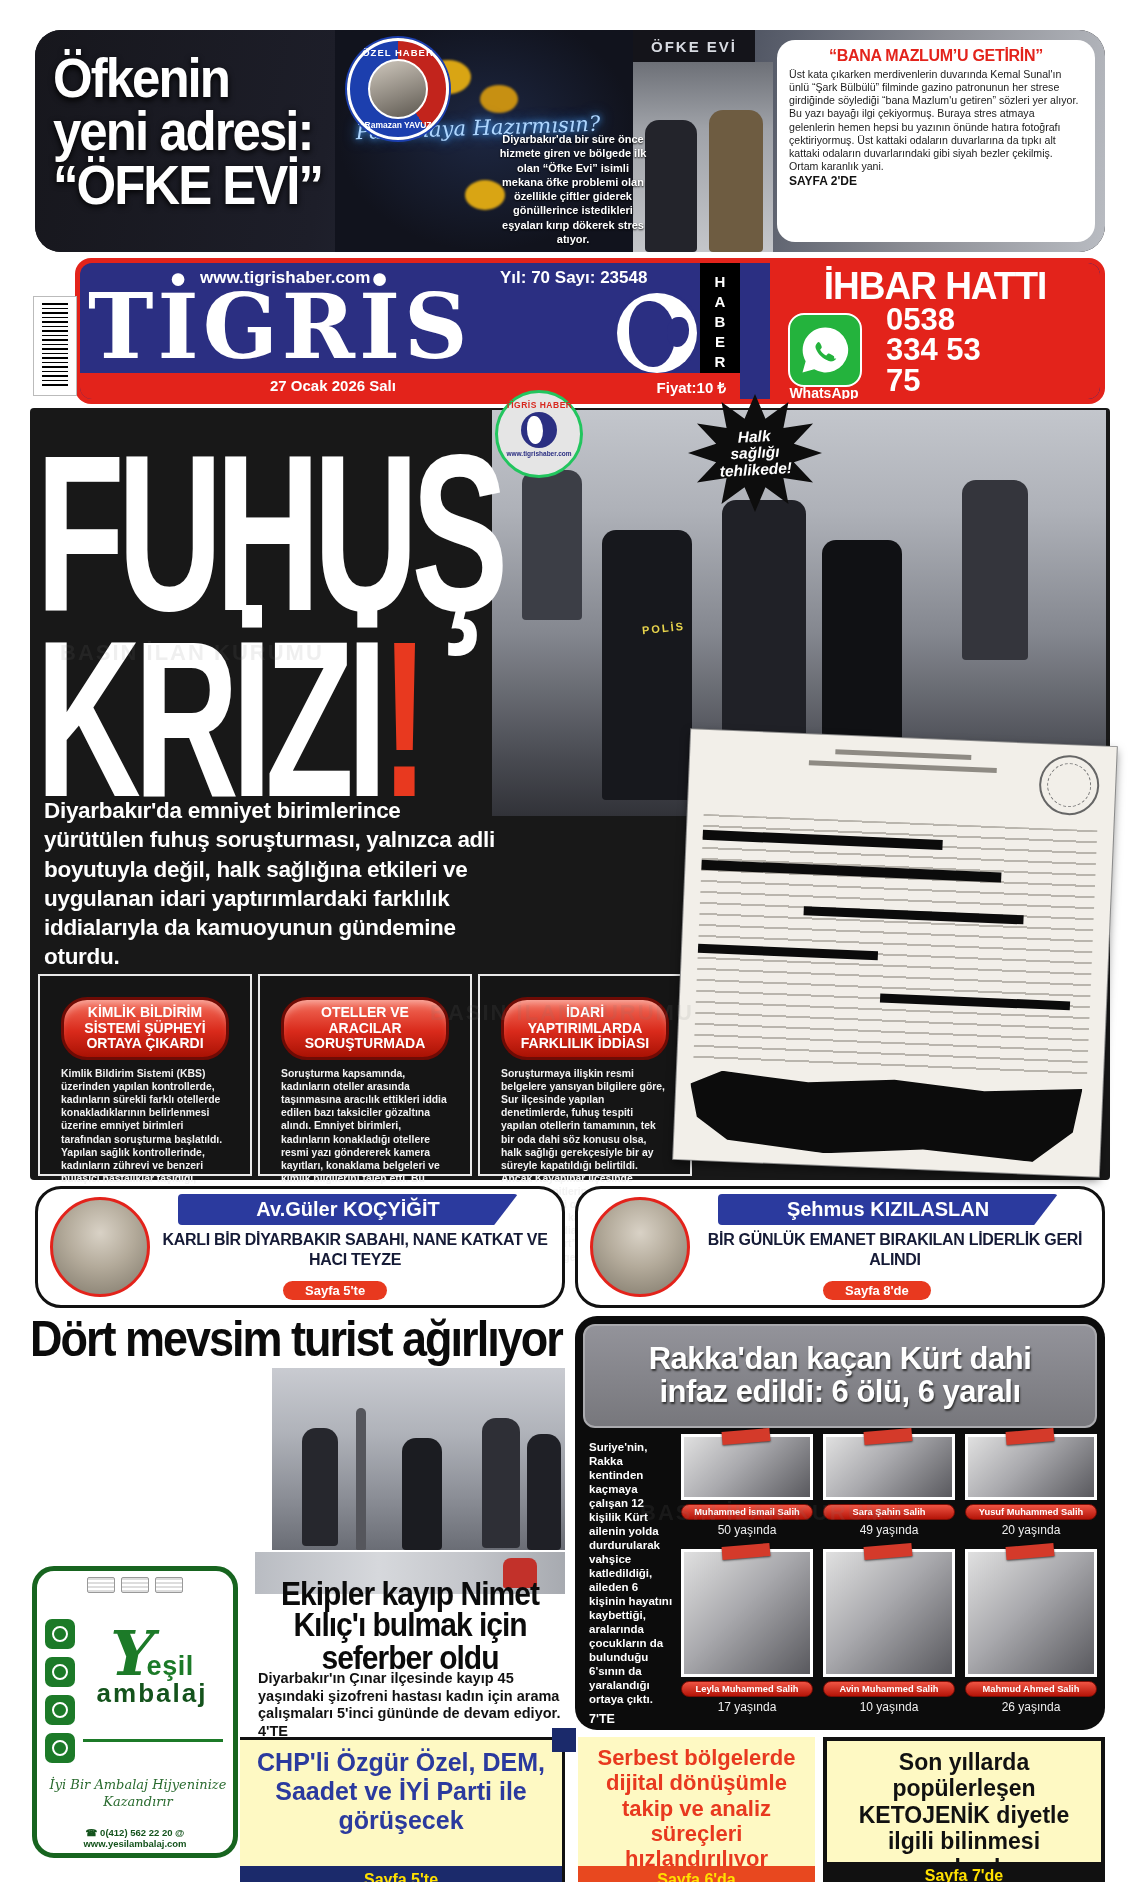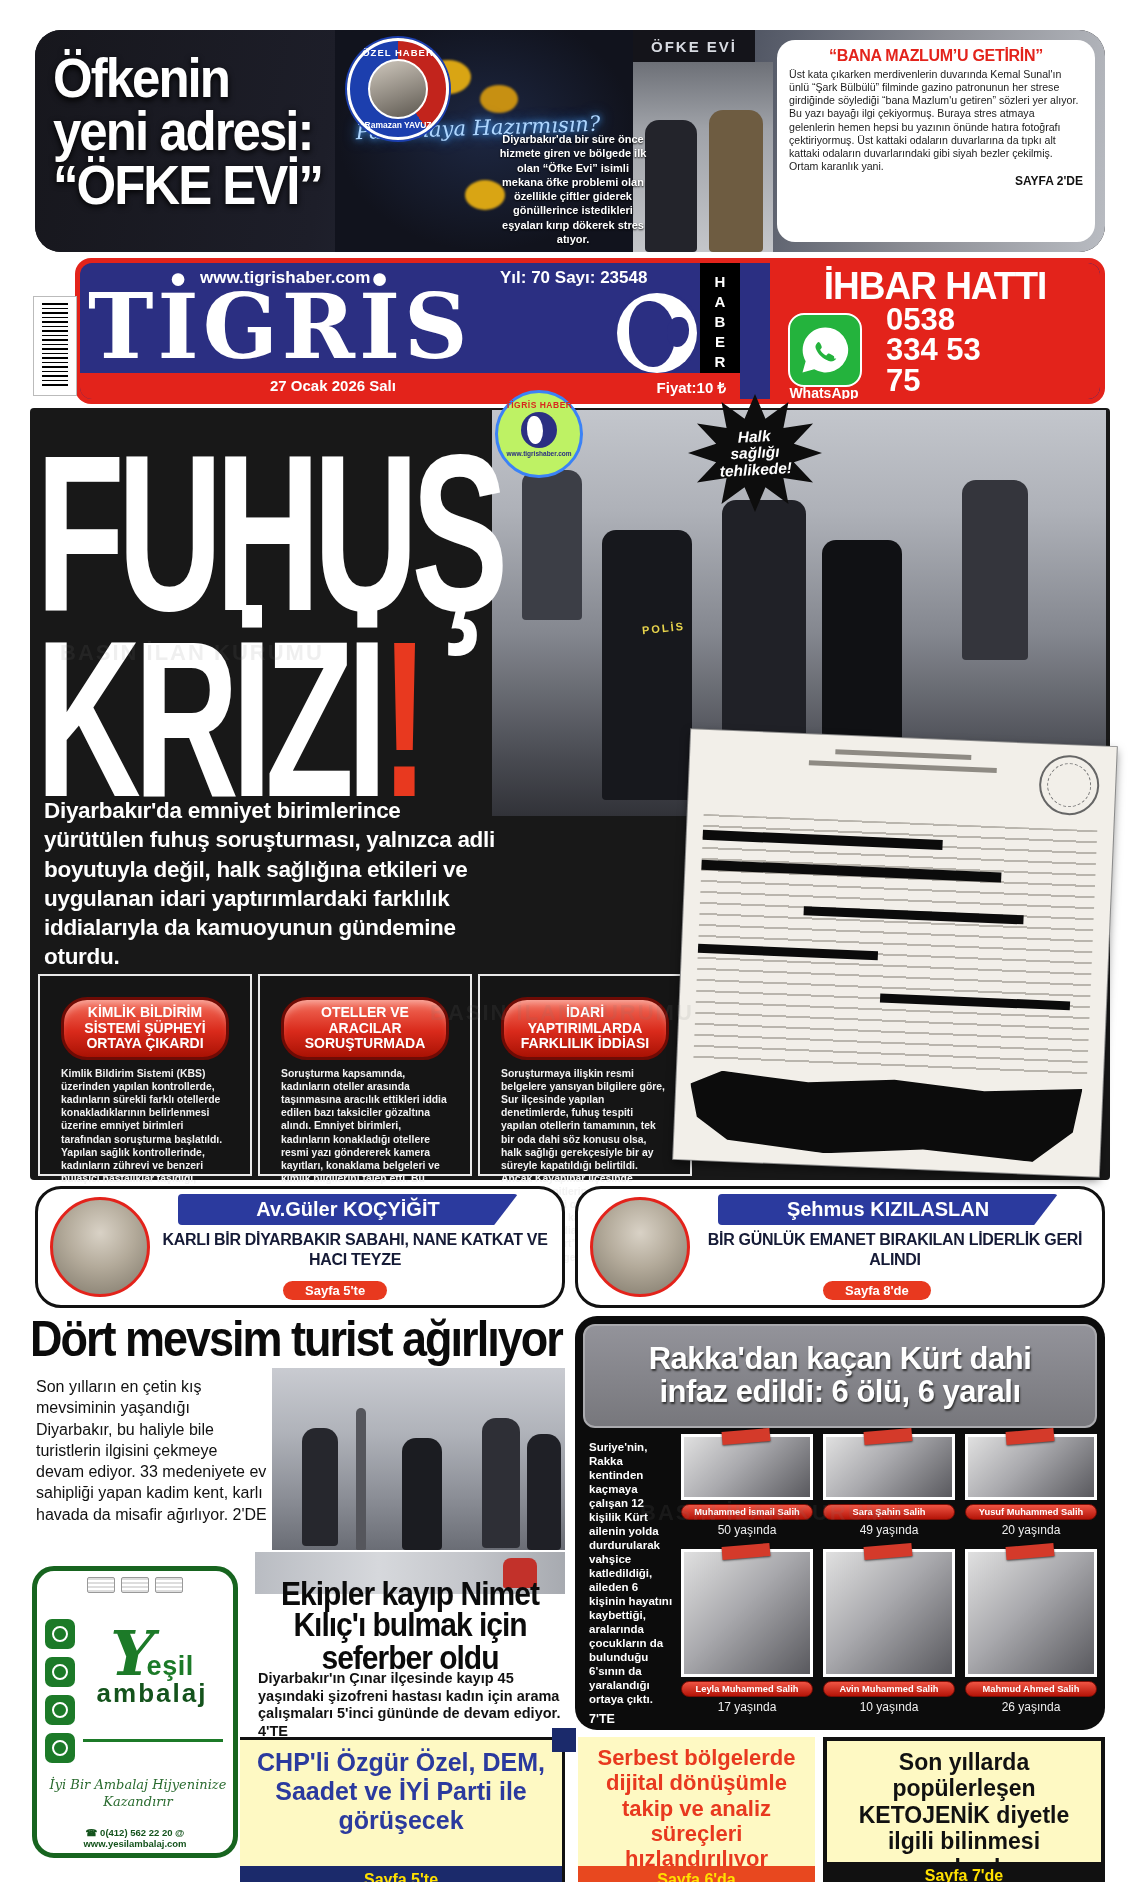"SAYFA 2'DE" .tb-side-page { text-align: right -> left }
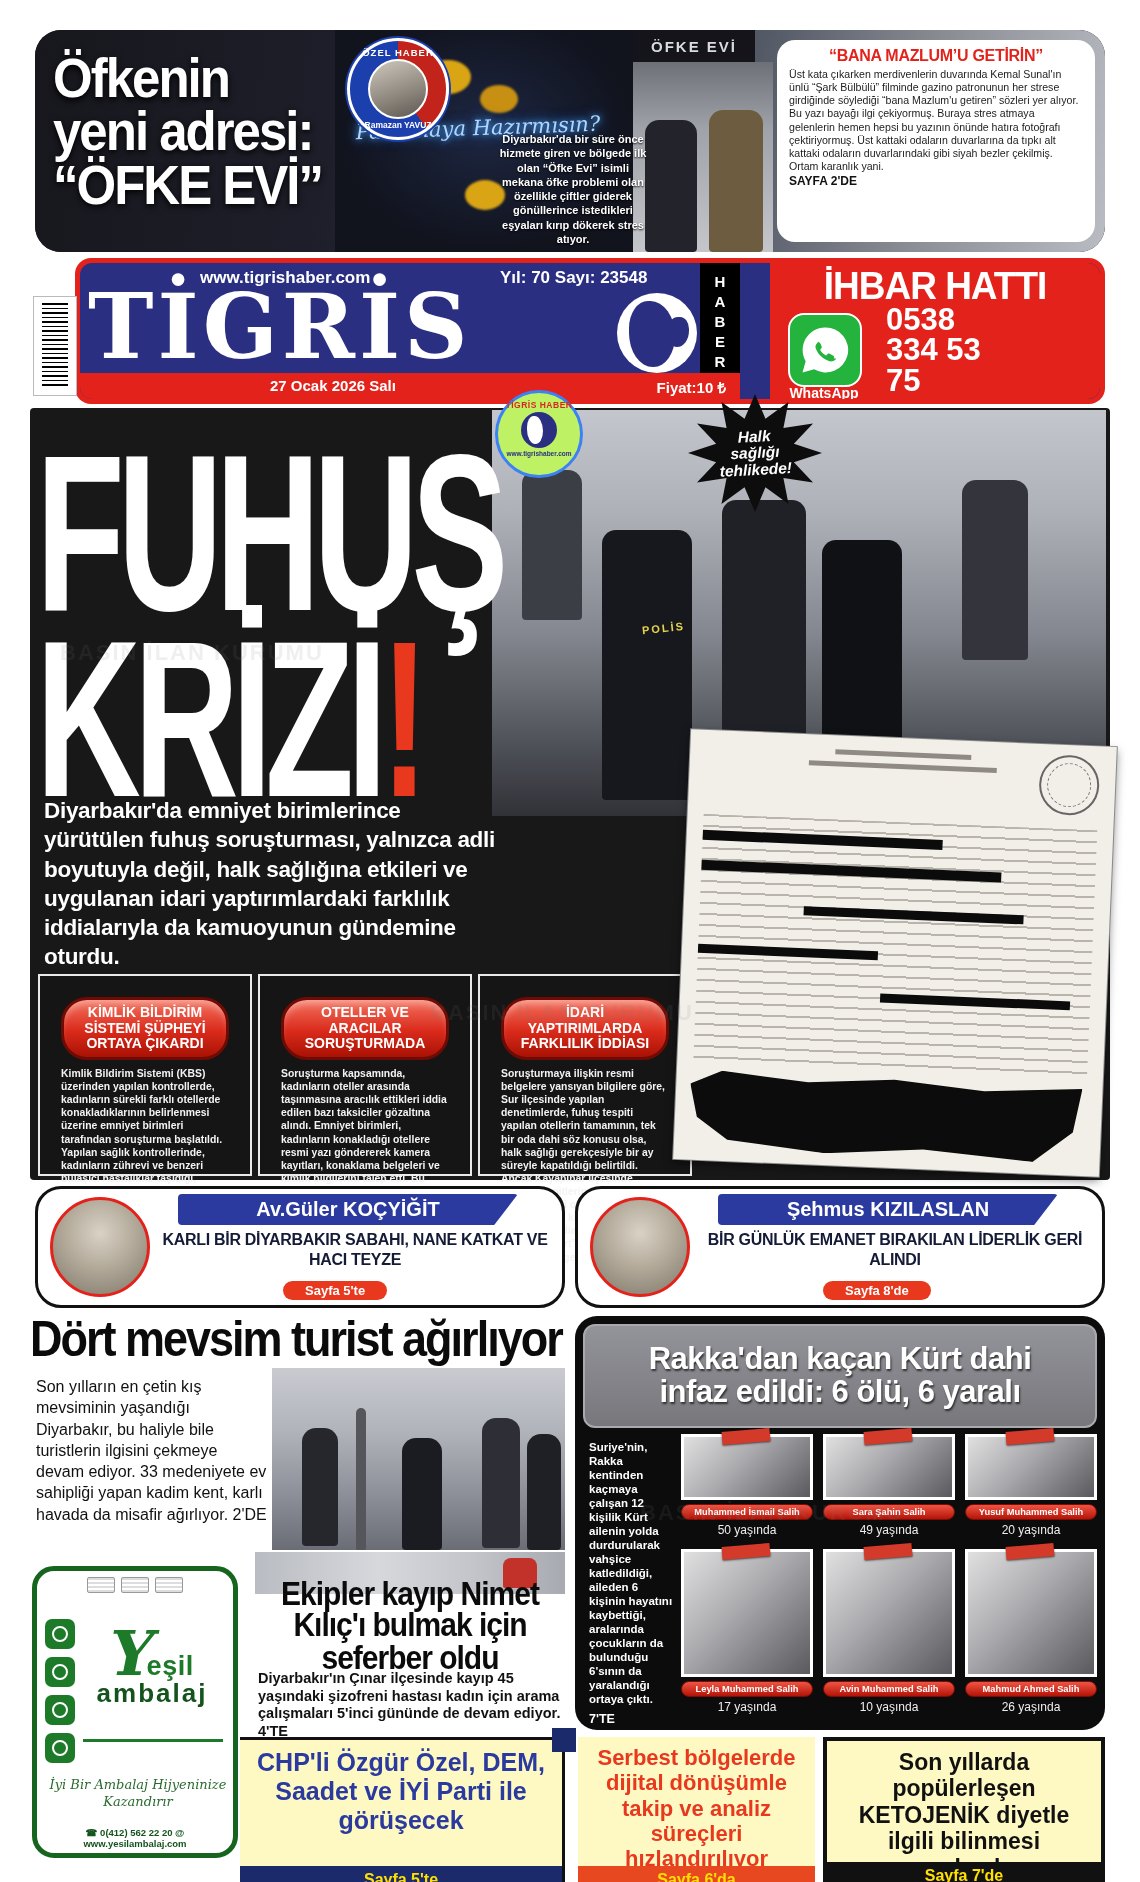"TİGRİS HABER" .stamp { background: #bef264 -> #e5e5e5; border: 3px solid #3b82f6 -> 3px solid #22c55e }
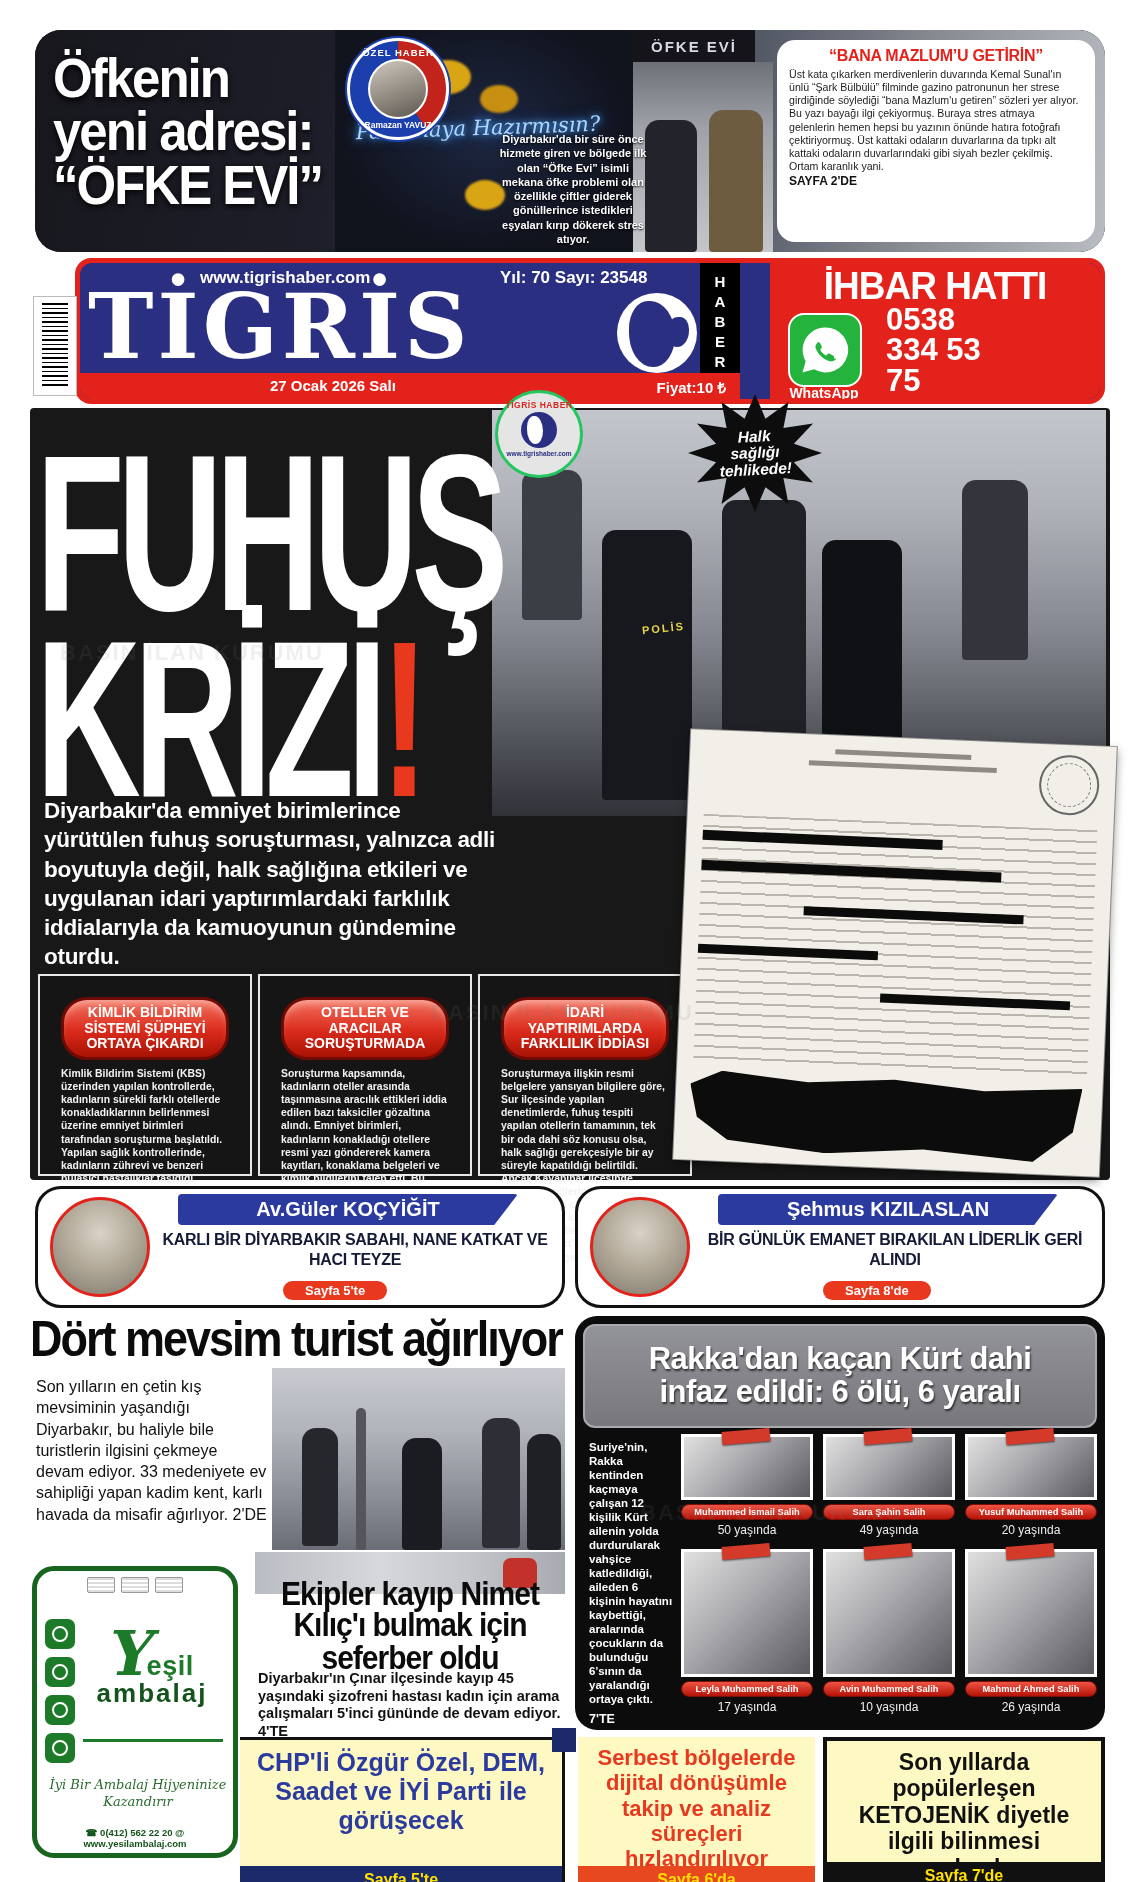"Son yılların en çetin kış" div.abs { html: <div>Son yılların en çetin kış mevsiminin yaşandığı Diyarbakır, bu haliyle bile turistlerin ilgisini çekmeye devam ediyor. 33 medeniyete ev sahipliği yapan kadim kent, karlı havada da misafir ağırlıyor. 2'DE</div> -> none }
